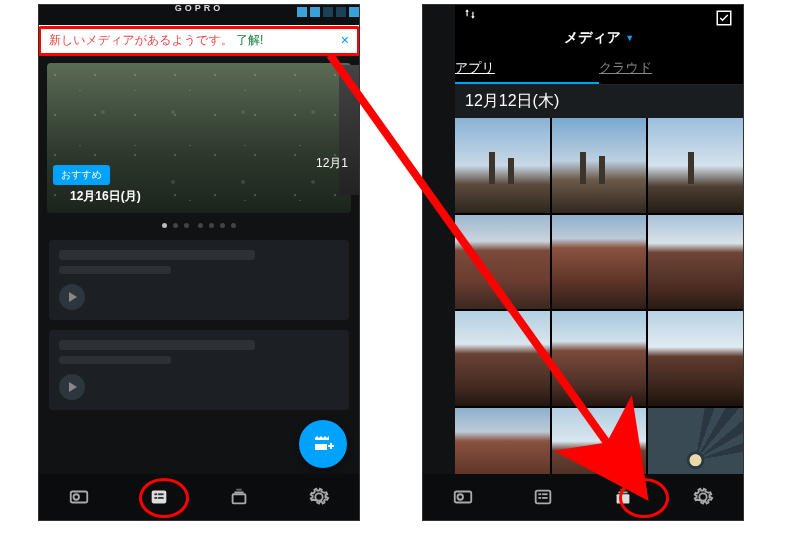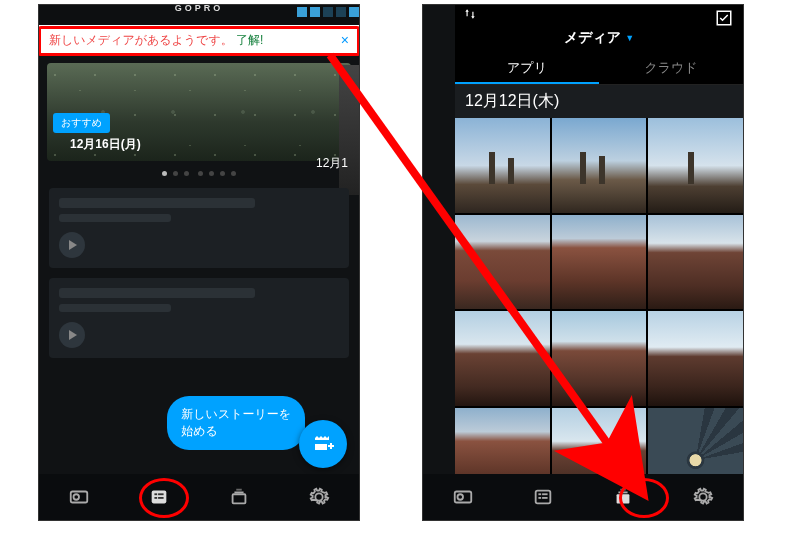"アプリ" .segtabs .seg { text-align: center -> none; text-decoration: none -> underline }
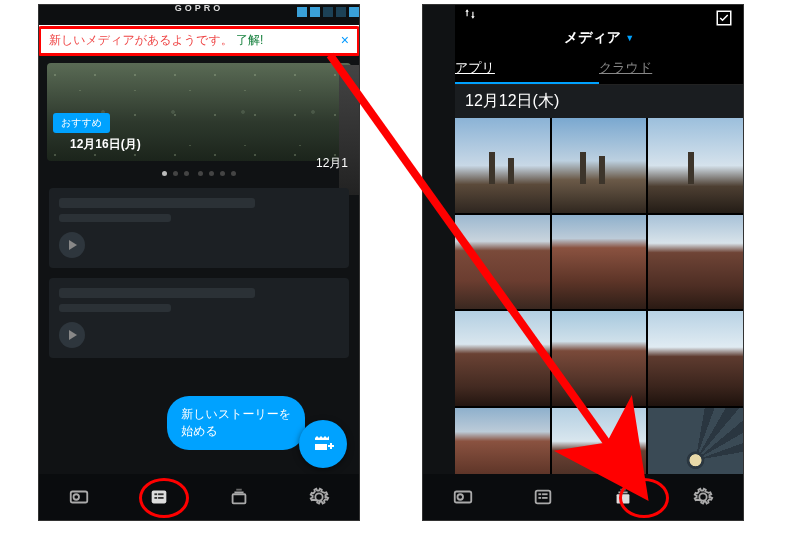"おすすめ" .hero { height: 98px -> 150px }
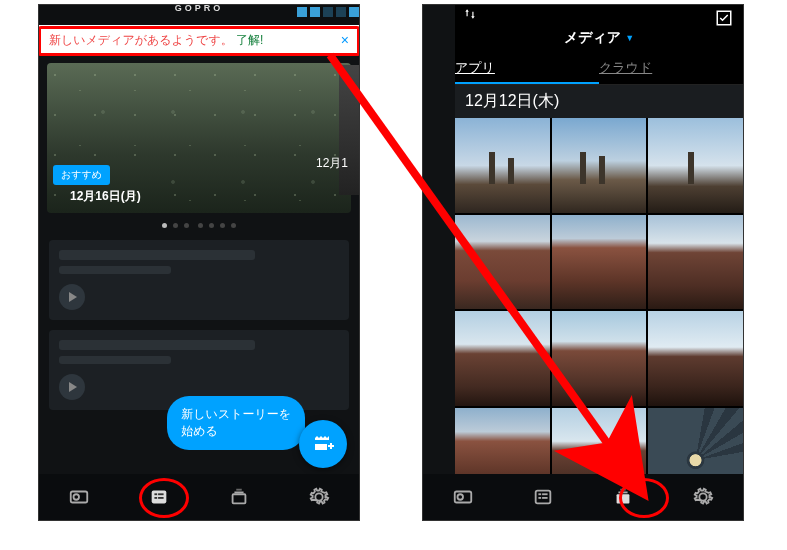"新しいストーリーを" div.fab-bubble { html: <div>新しいストーリーを 始める</div> -> none }
